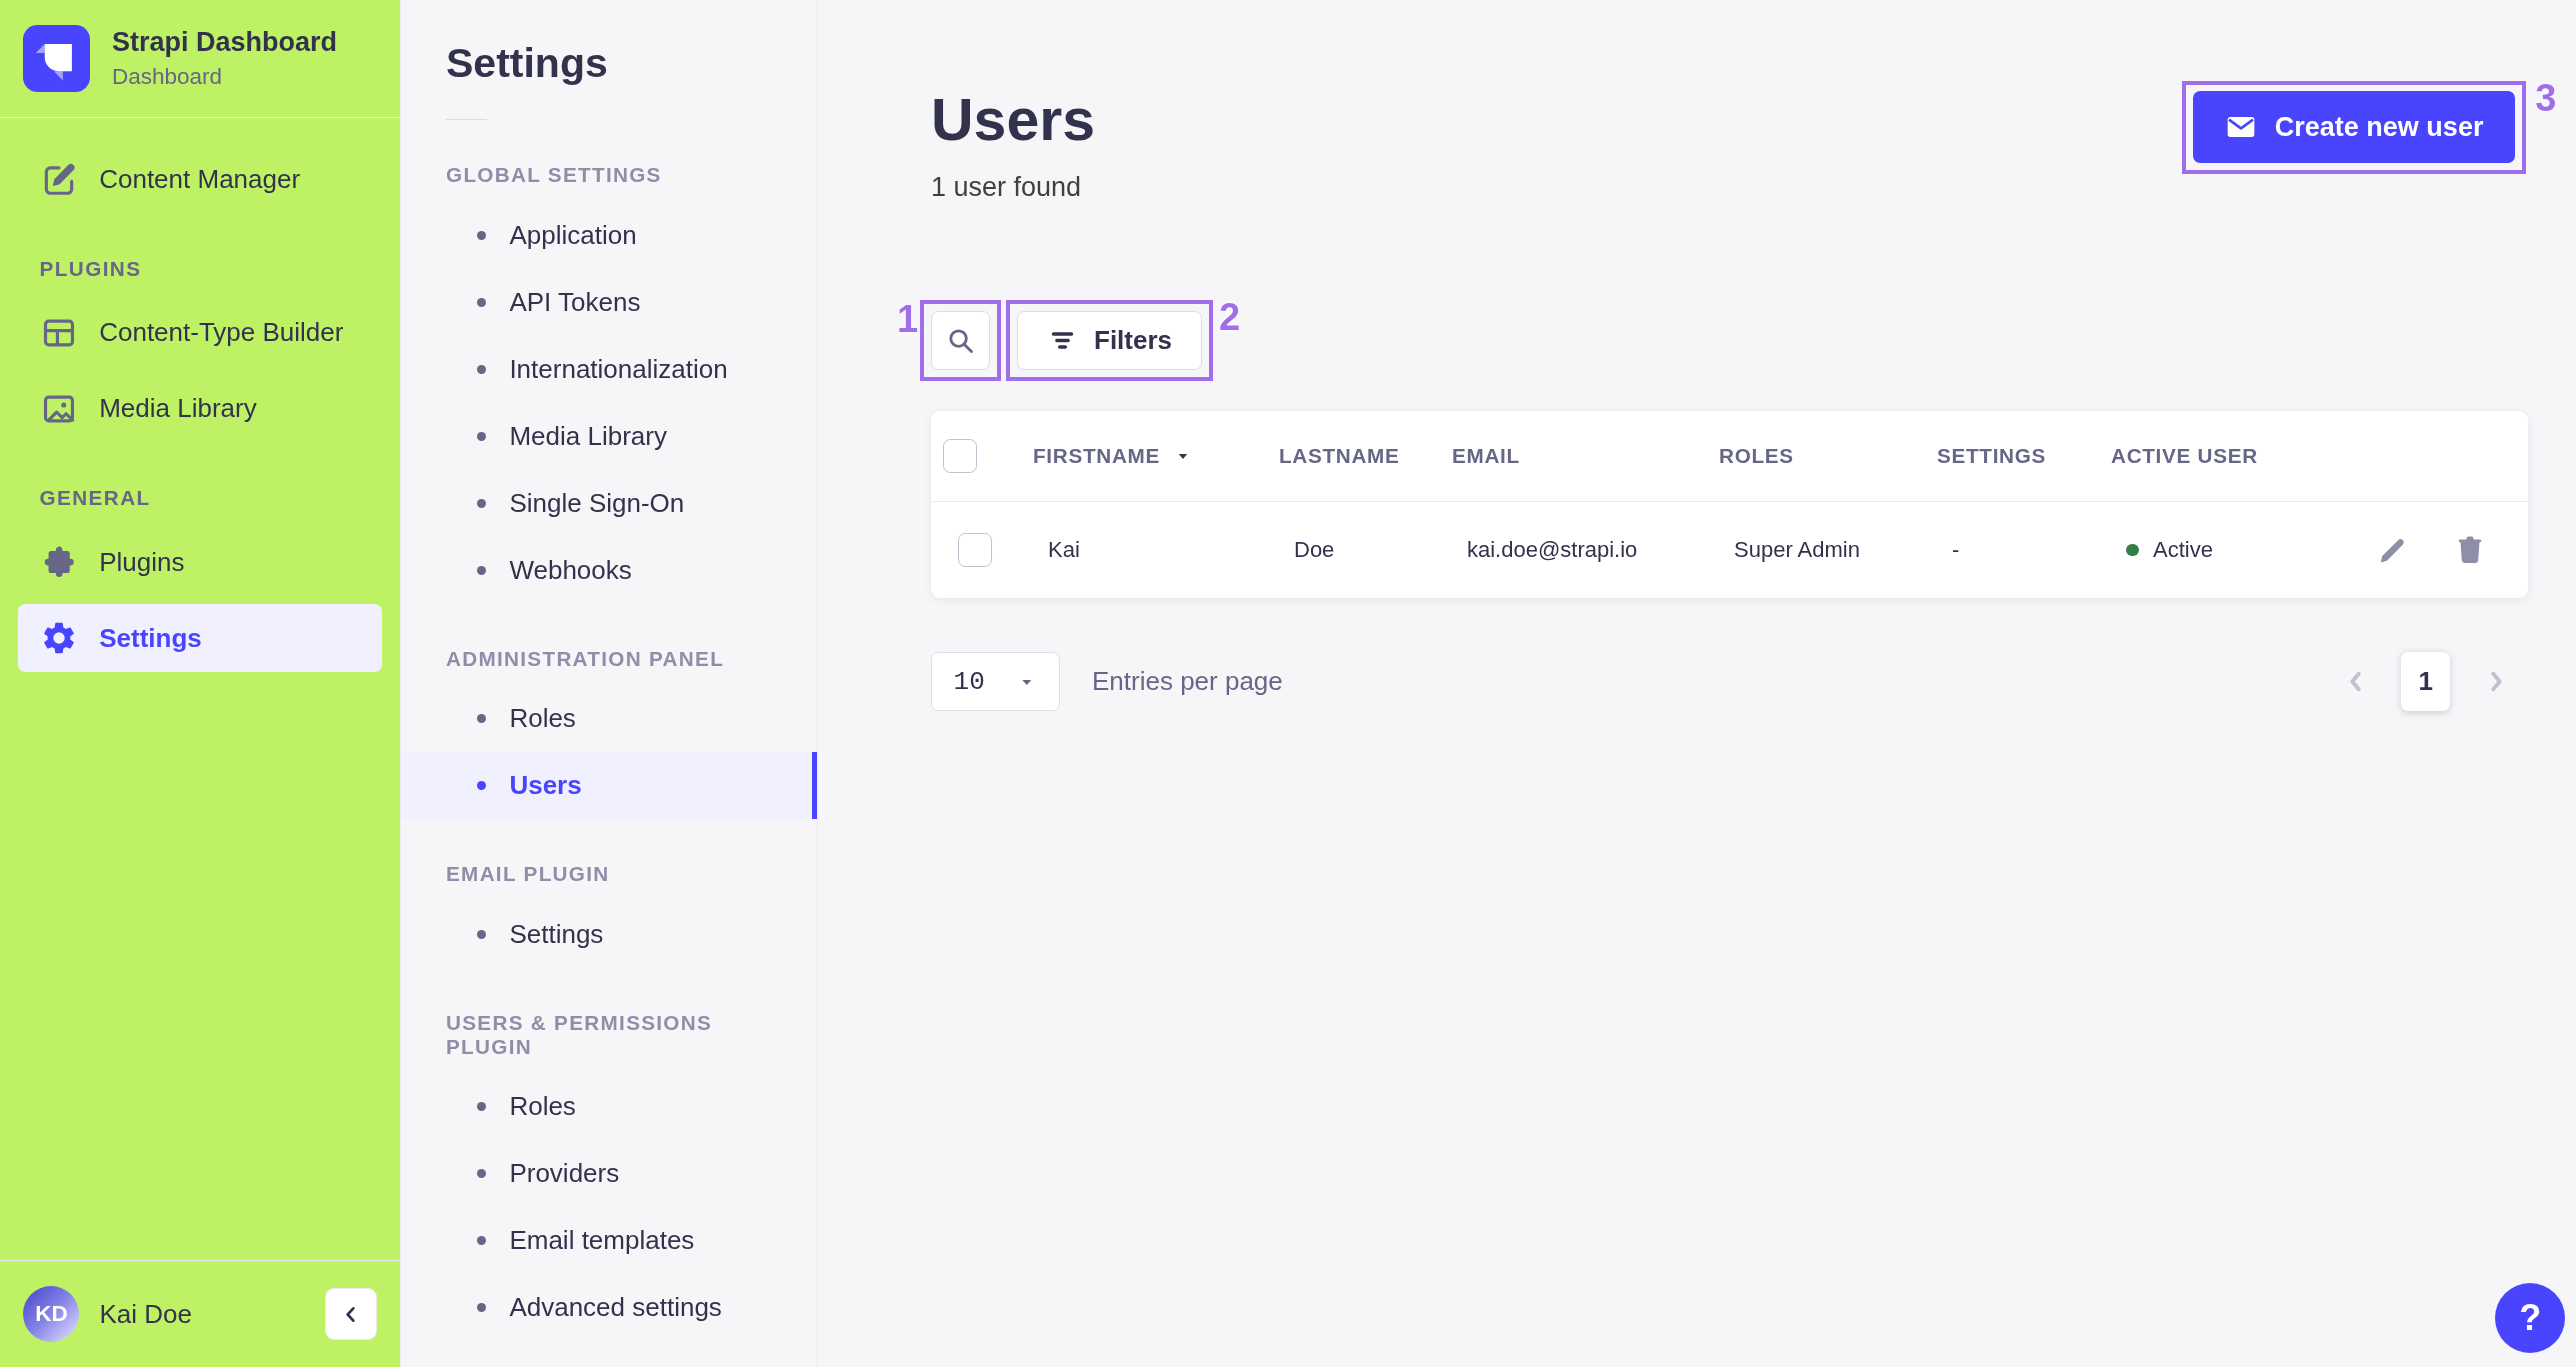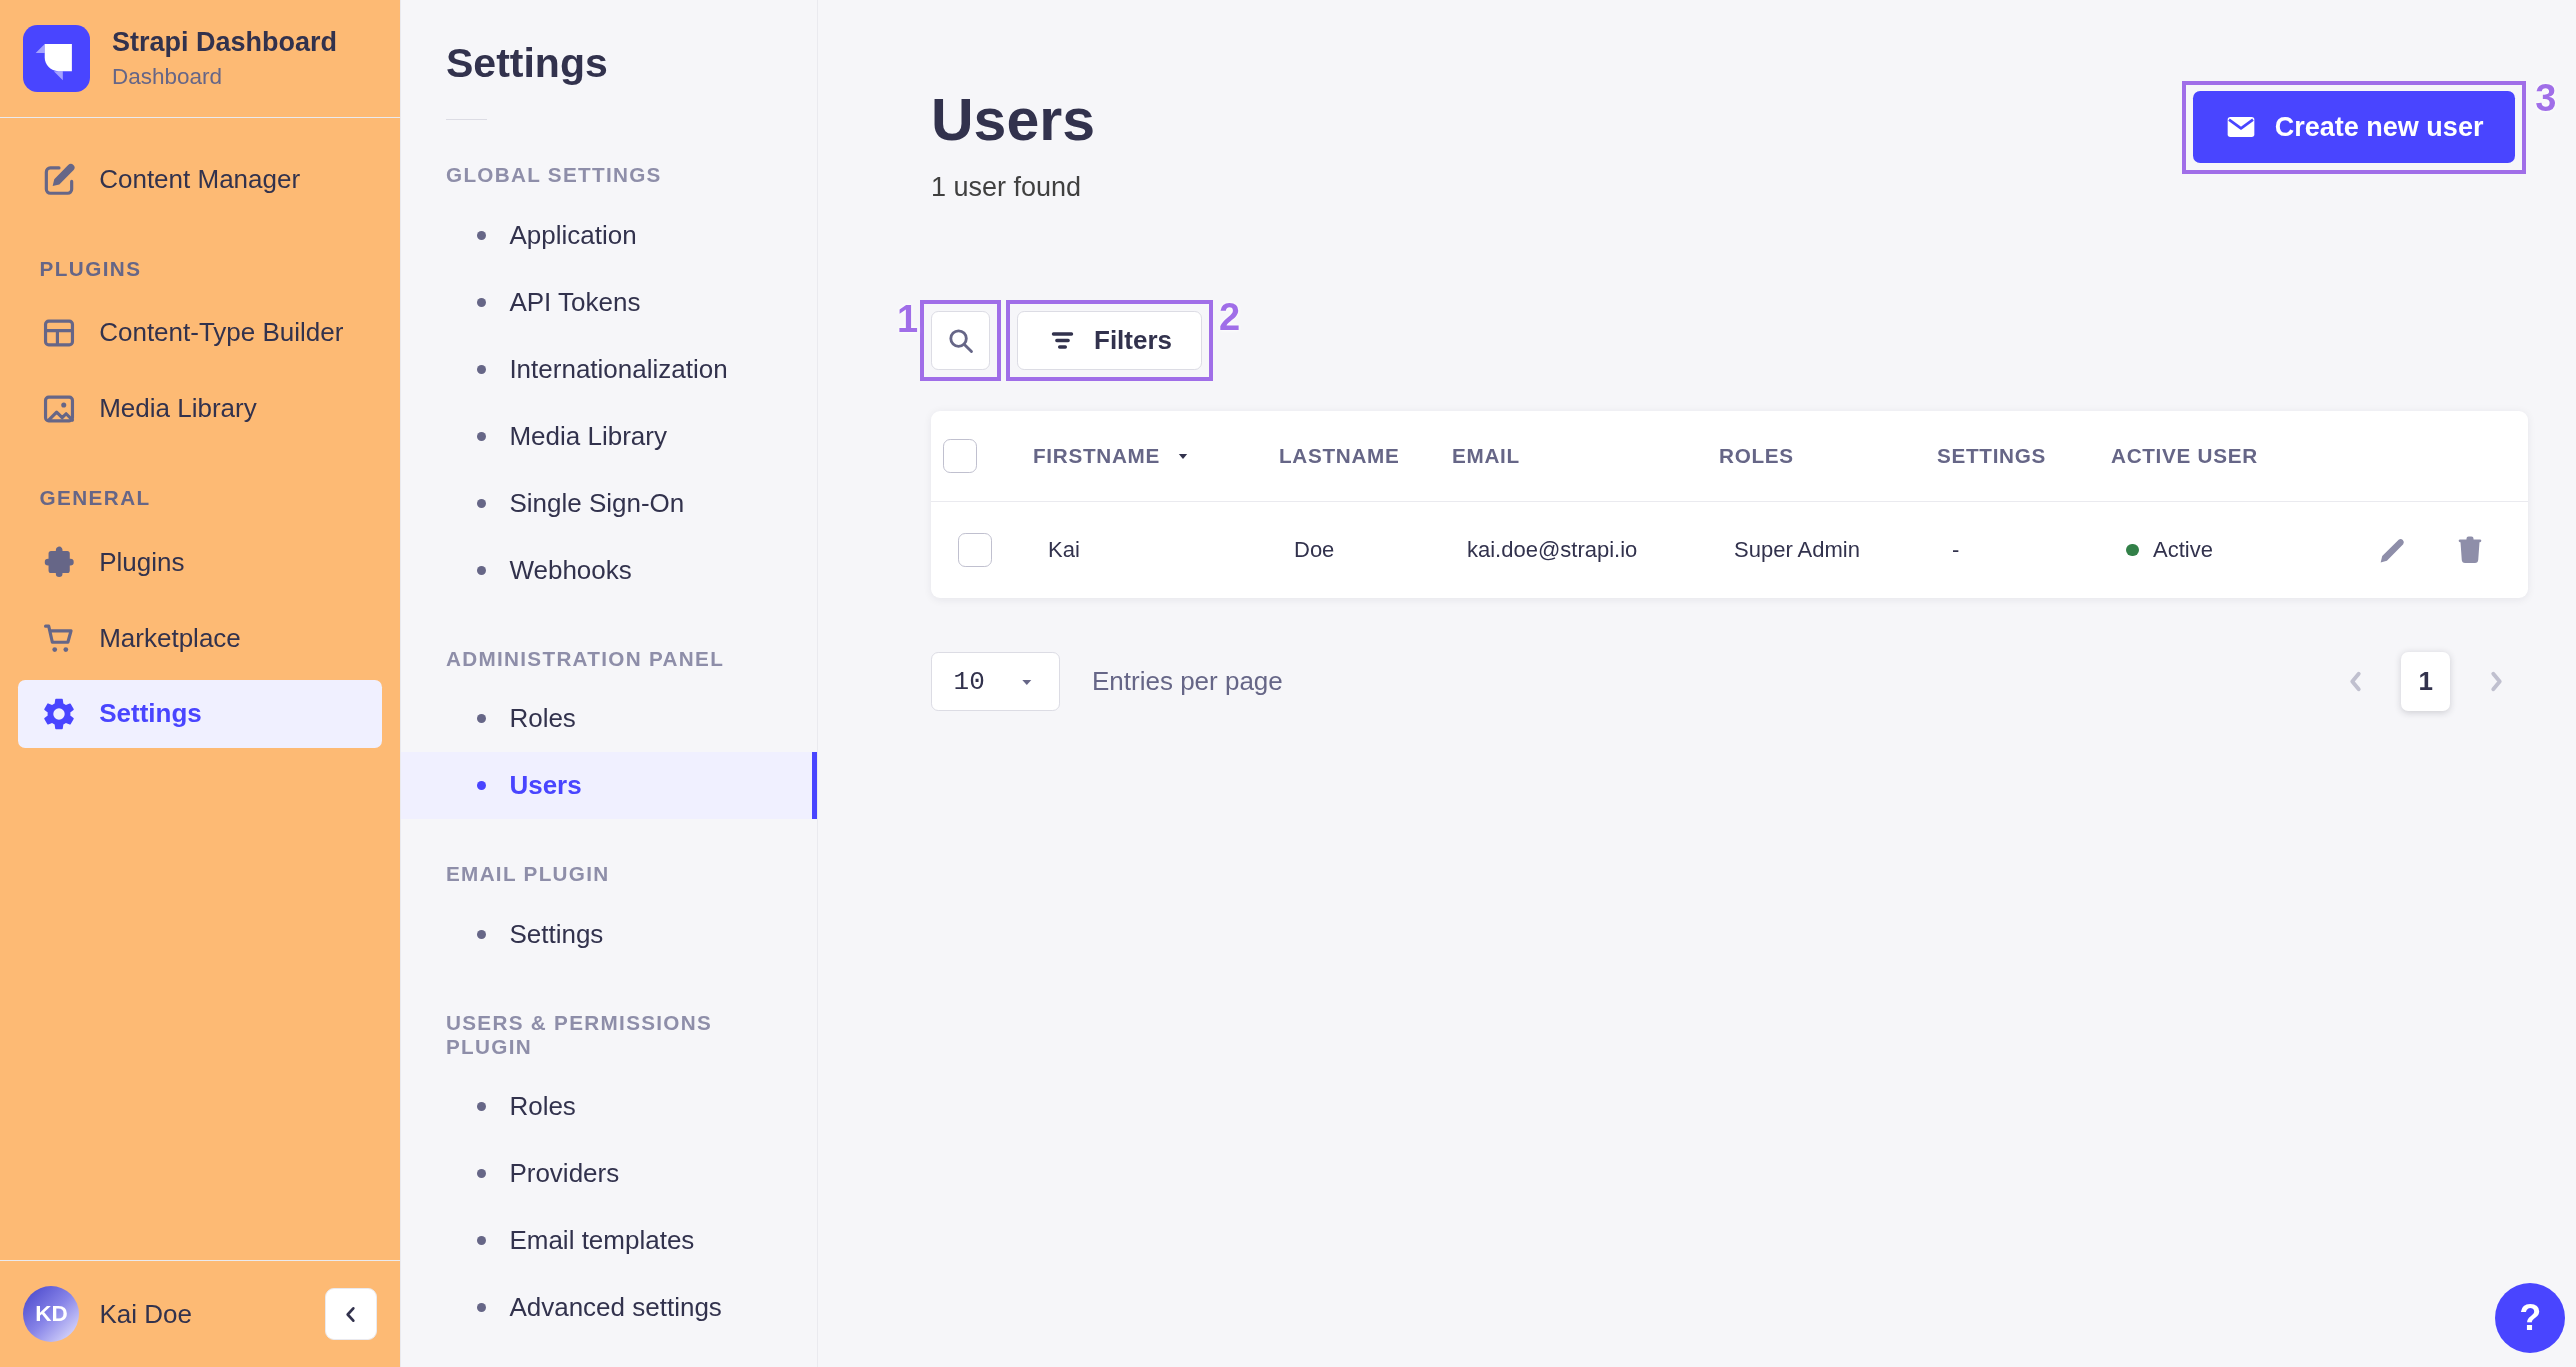"Strapi Dashboard" .sidebar { background: #fdba74 -> #bef264 }
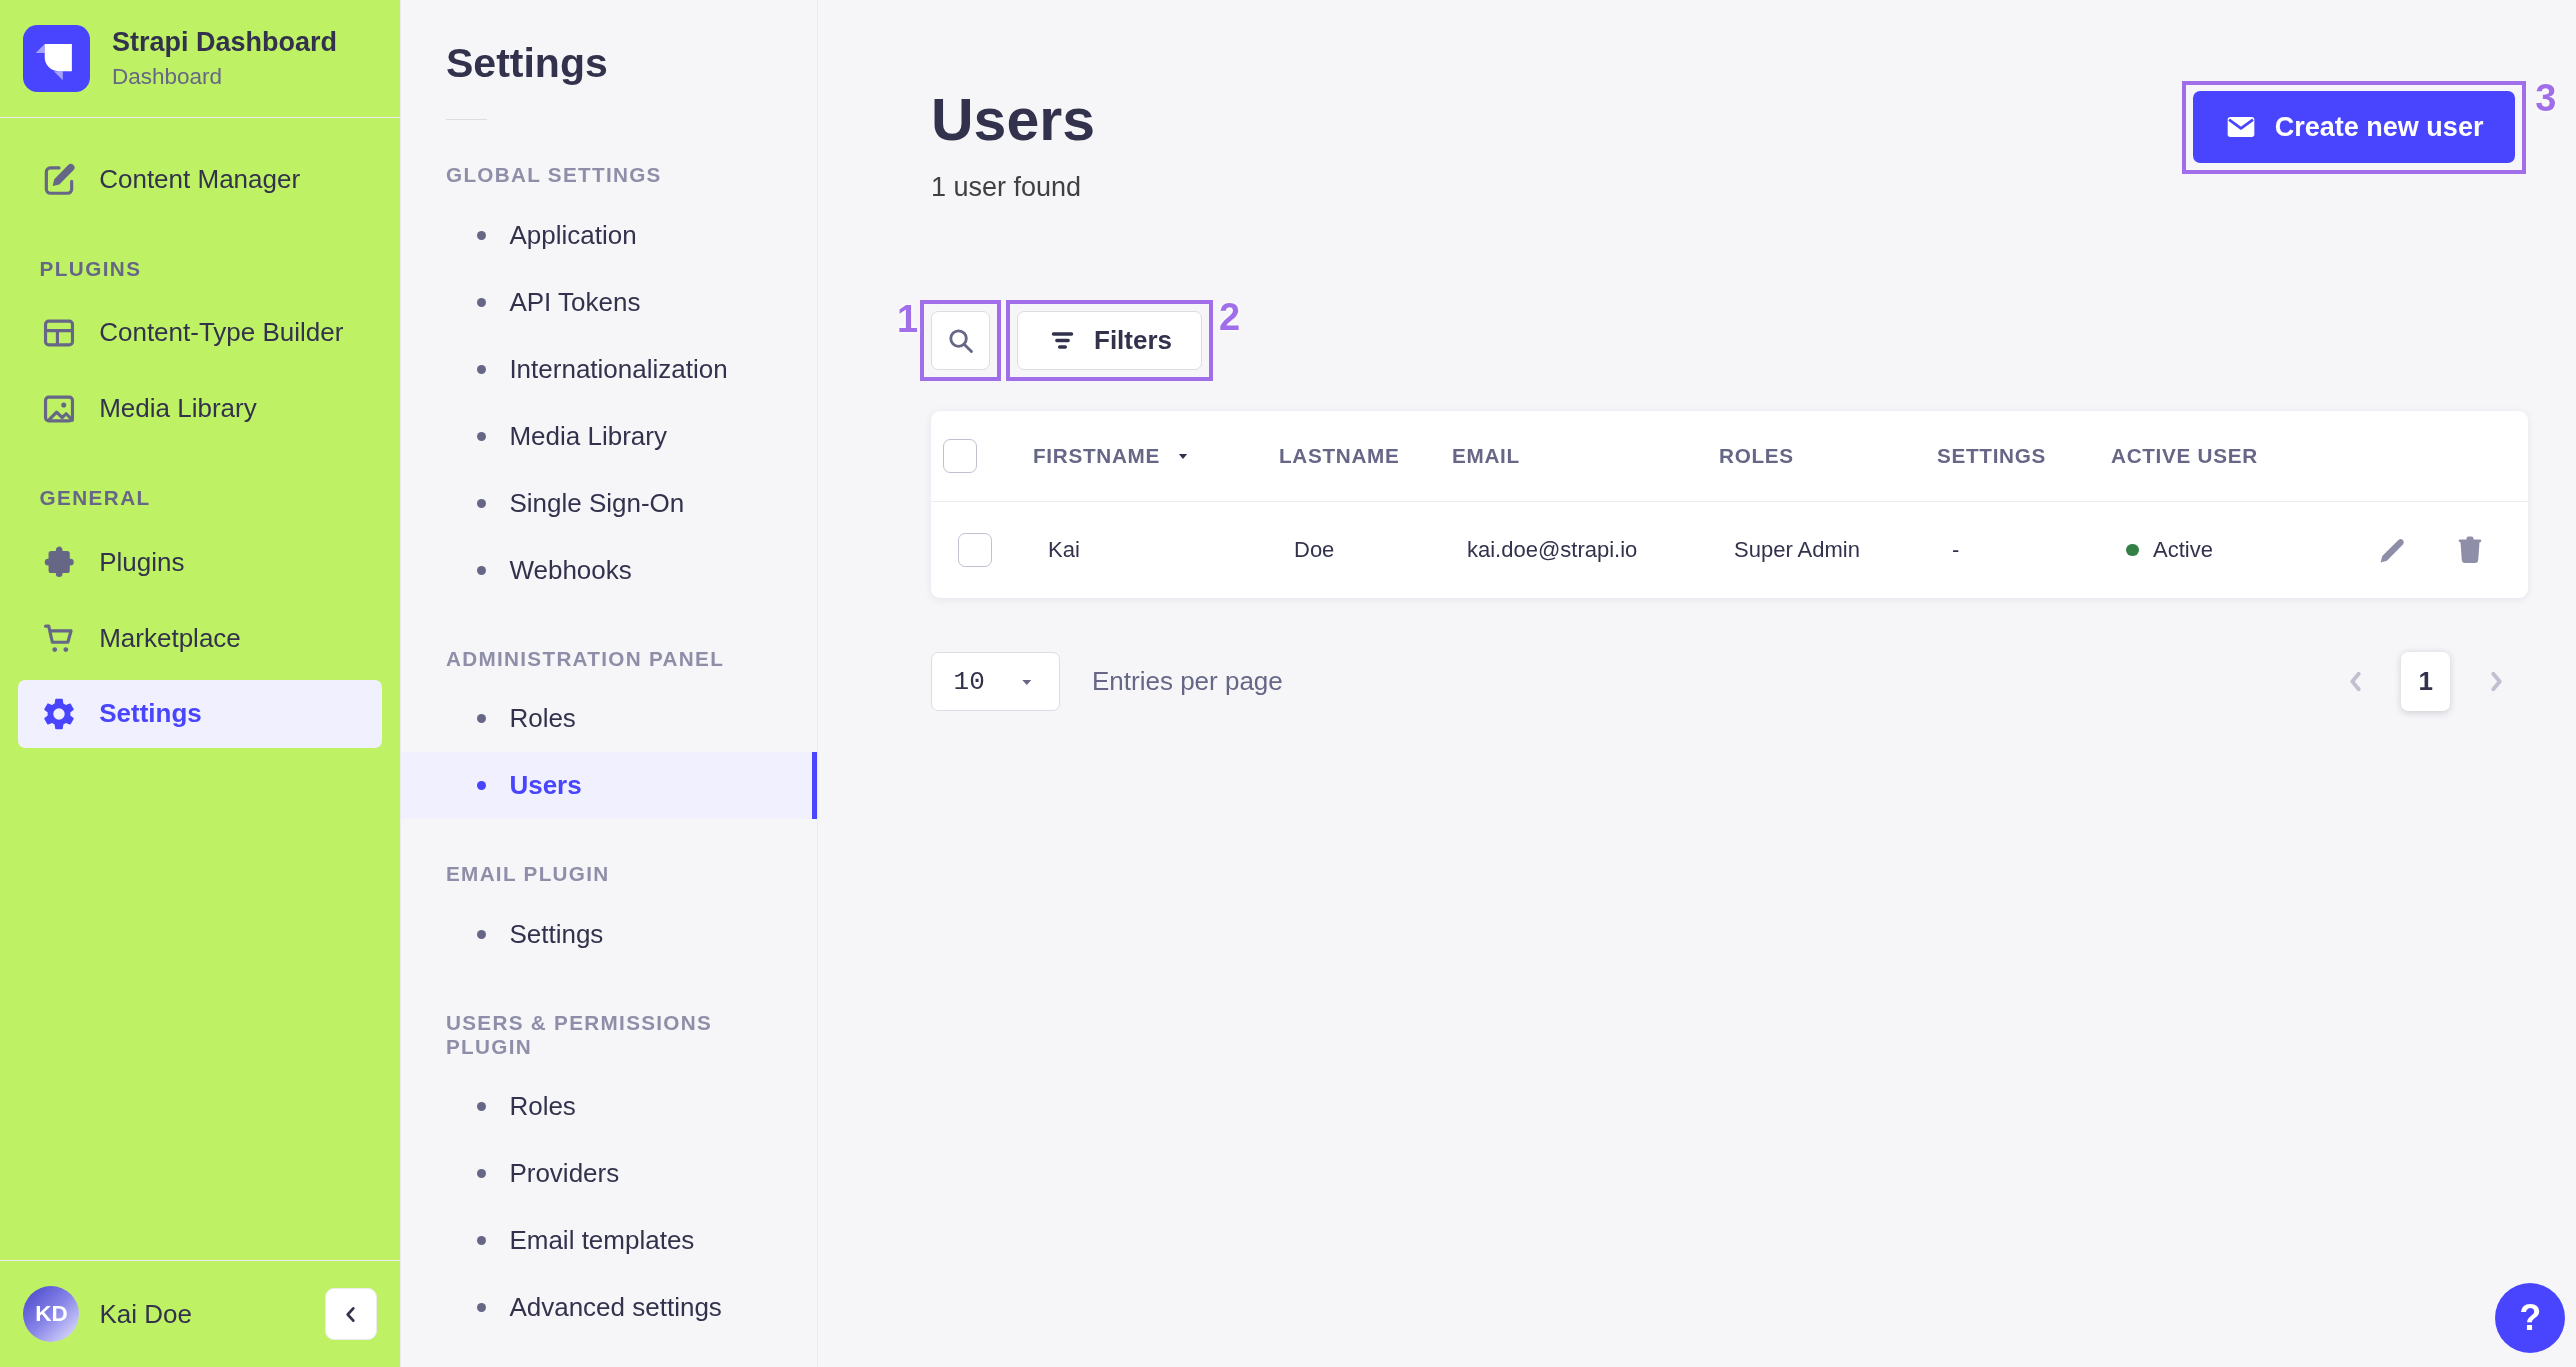"Marketplace" div.nav-item { html: <div> <span> <svg> <path></path> <circle></circle> <circle></circle> </svg> </span> <span>Marketplace</span> </div> -> none }
